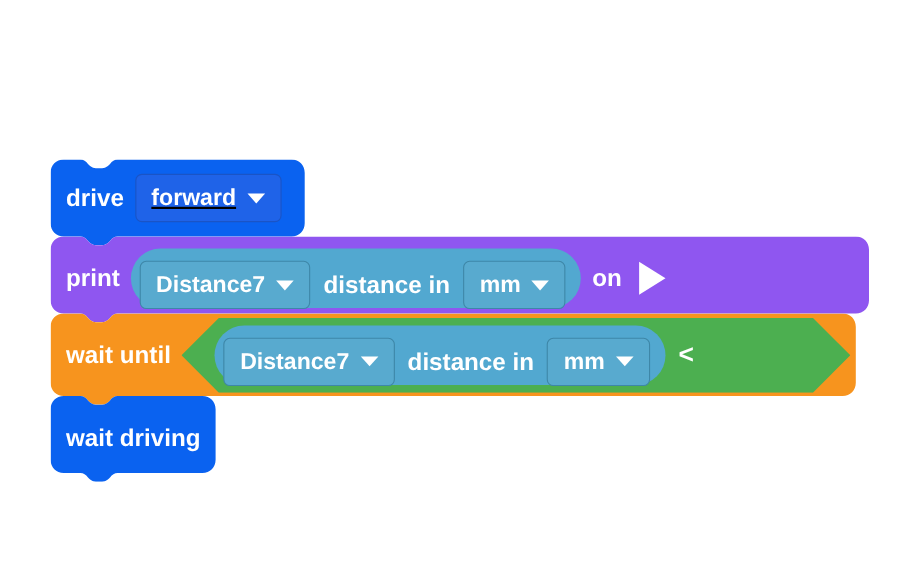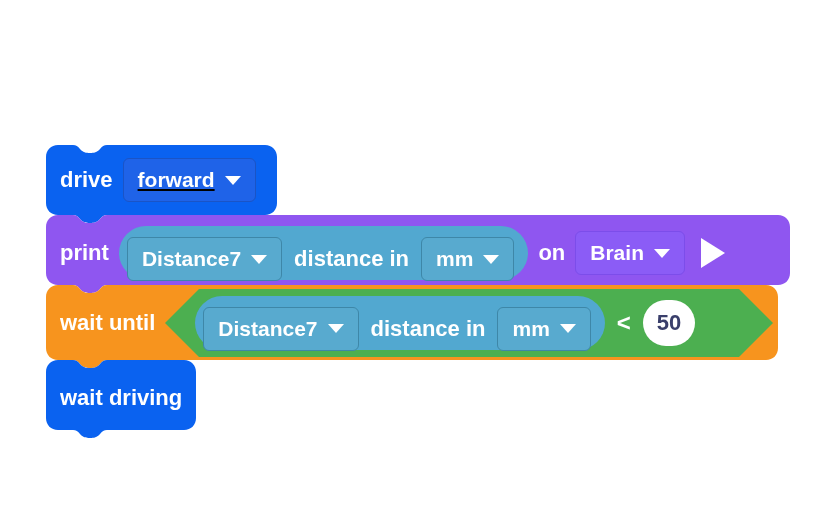"Brain" span.dd { html: <span> <span>Brain</span> <span></span> </span> -> none }
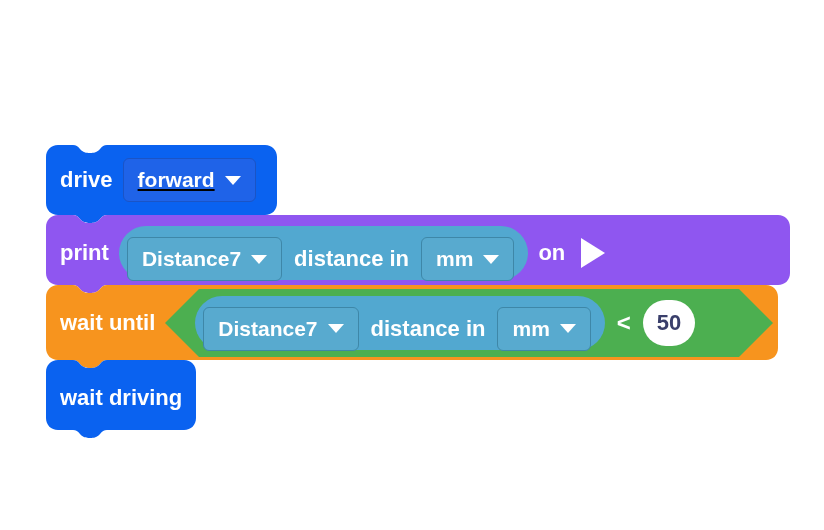"50" span.num { html: <span> <span>50</span> </span> -> none }
